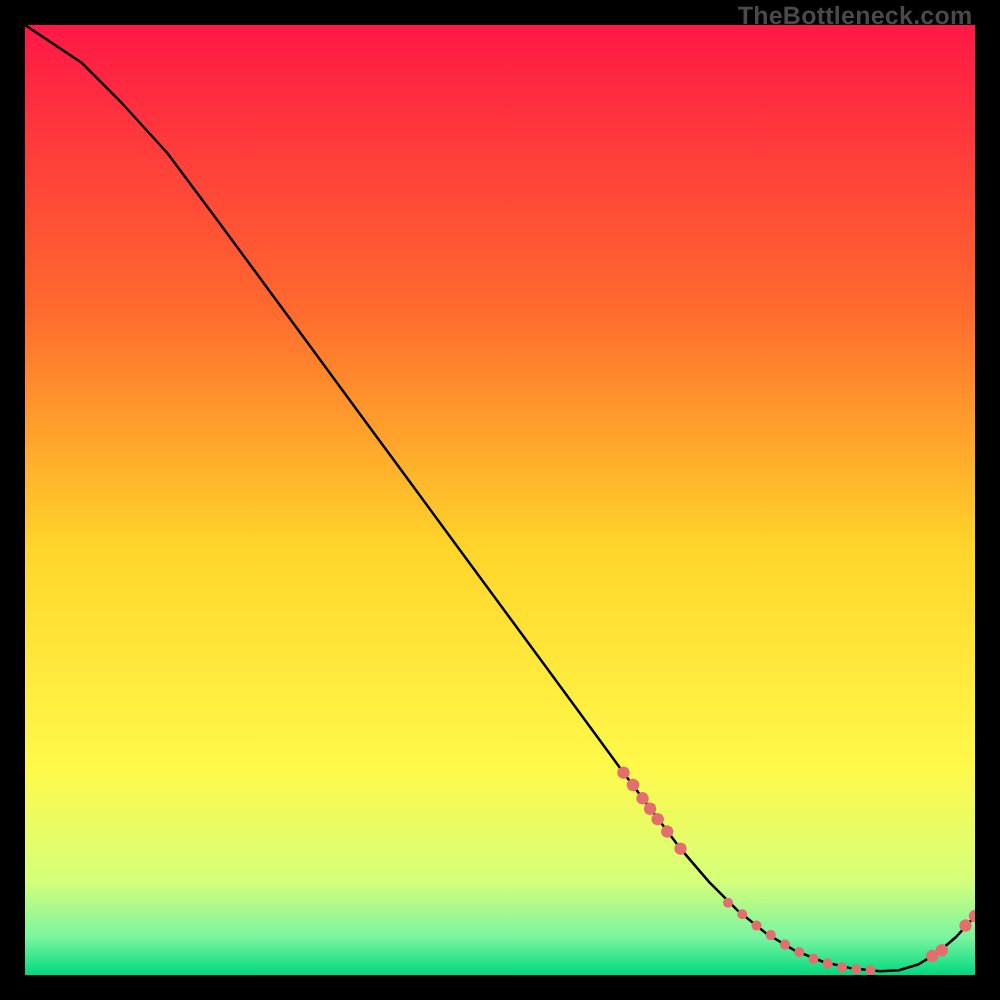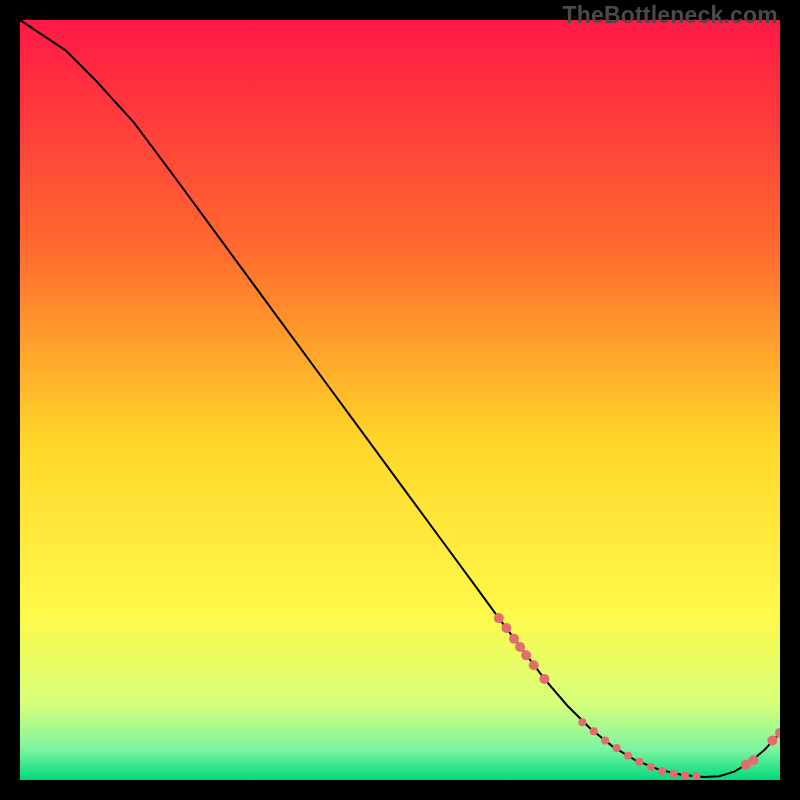"TheBottleneck.com" .watermark { font-size: 23px -> 20px }
